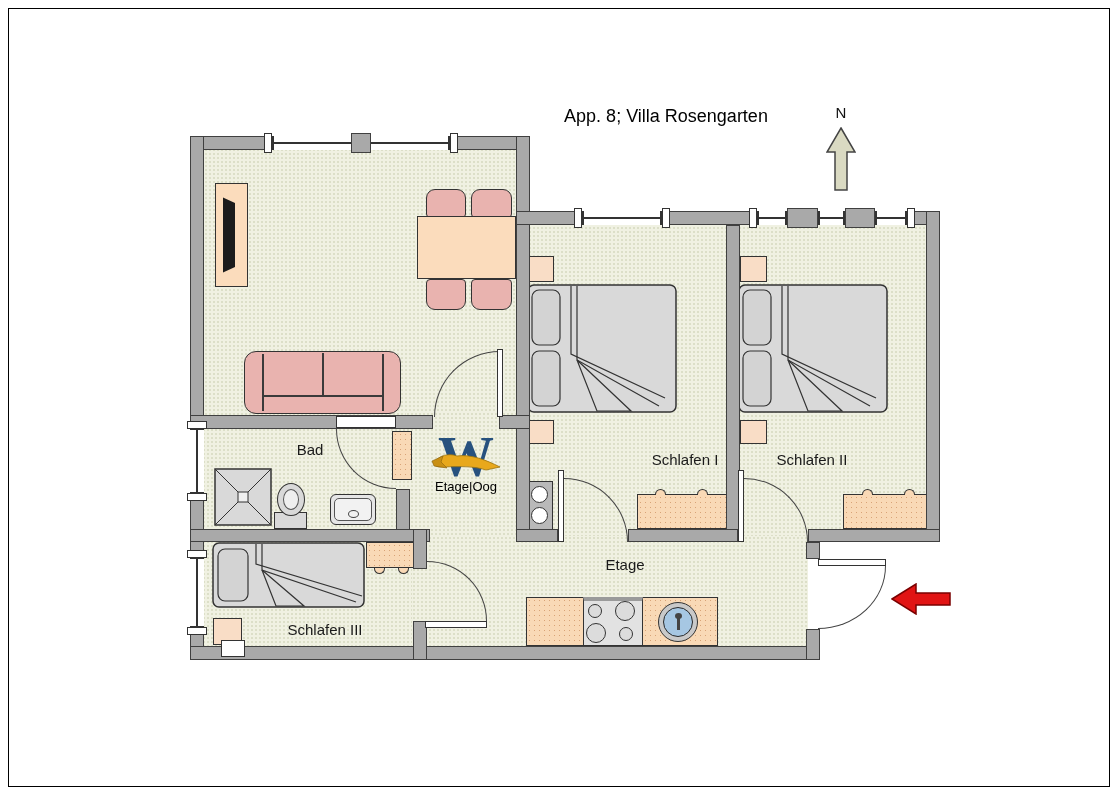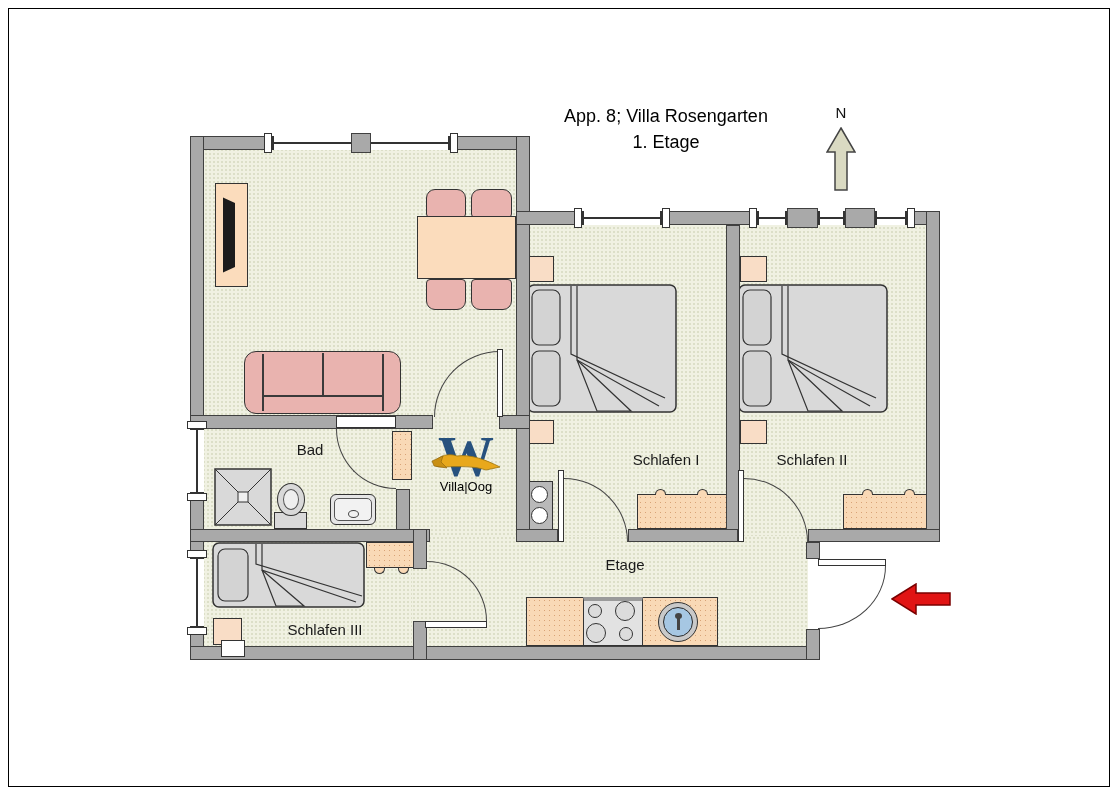"1. Etage" div { html: <div>1. Etage</div> -> none }
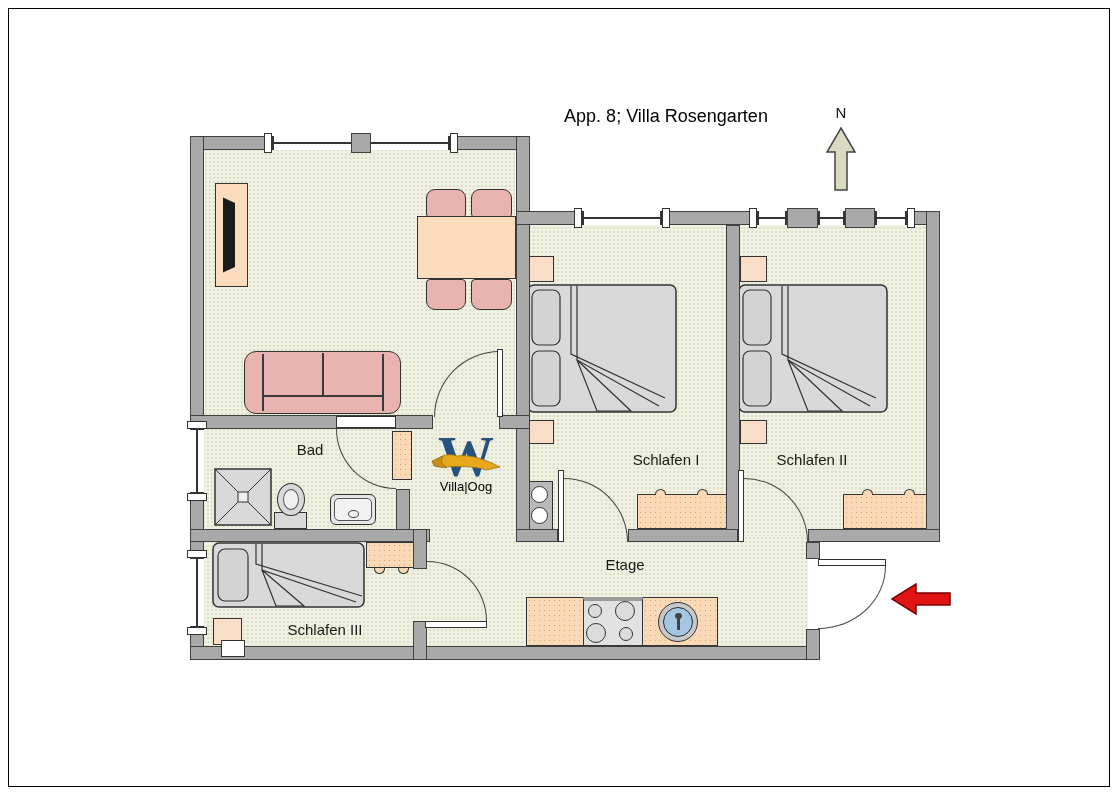"Schlafen I" div.label { left: 600px -> 619px }
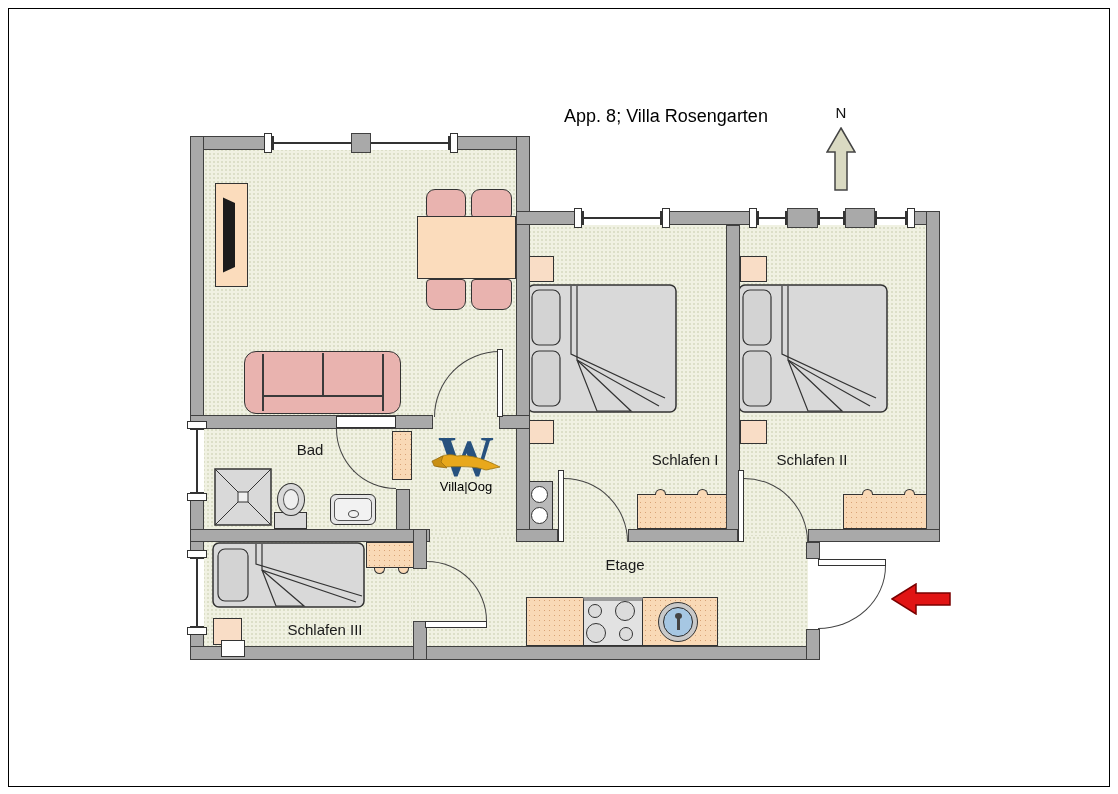"Villa|Oog" div.logo-text { text: Villa -> Etage }
